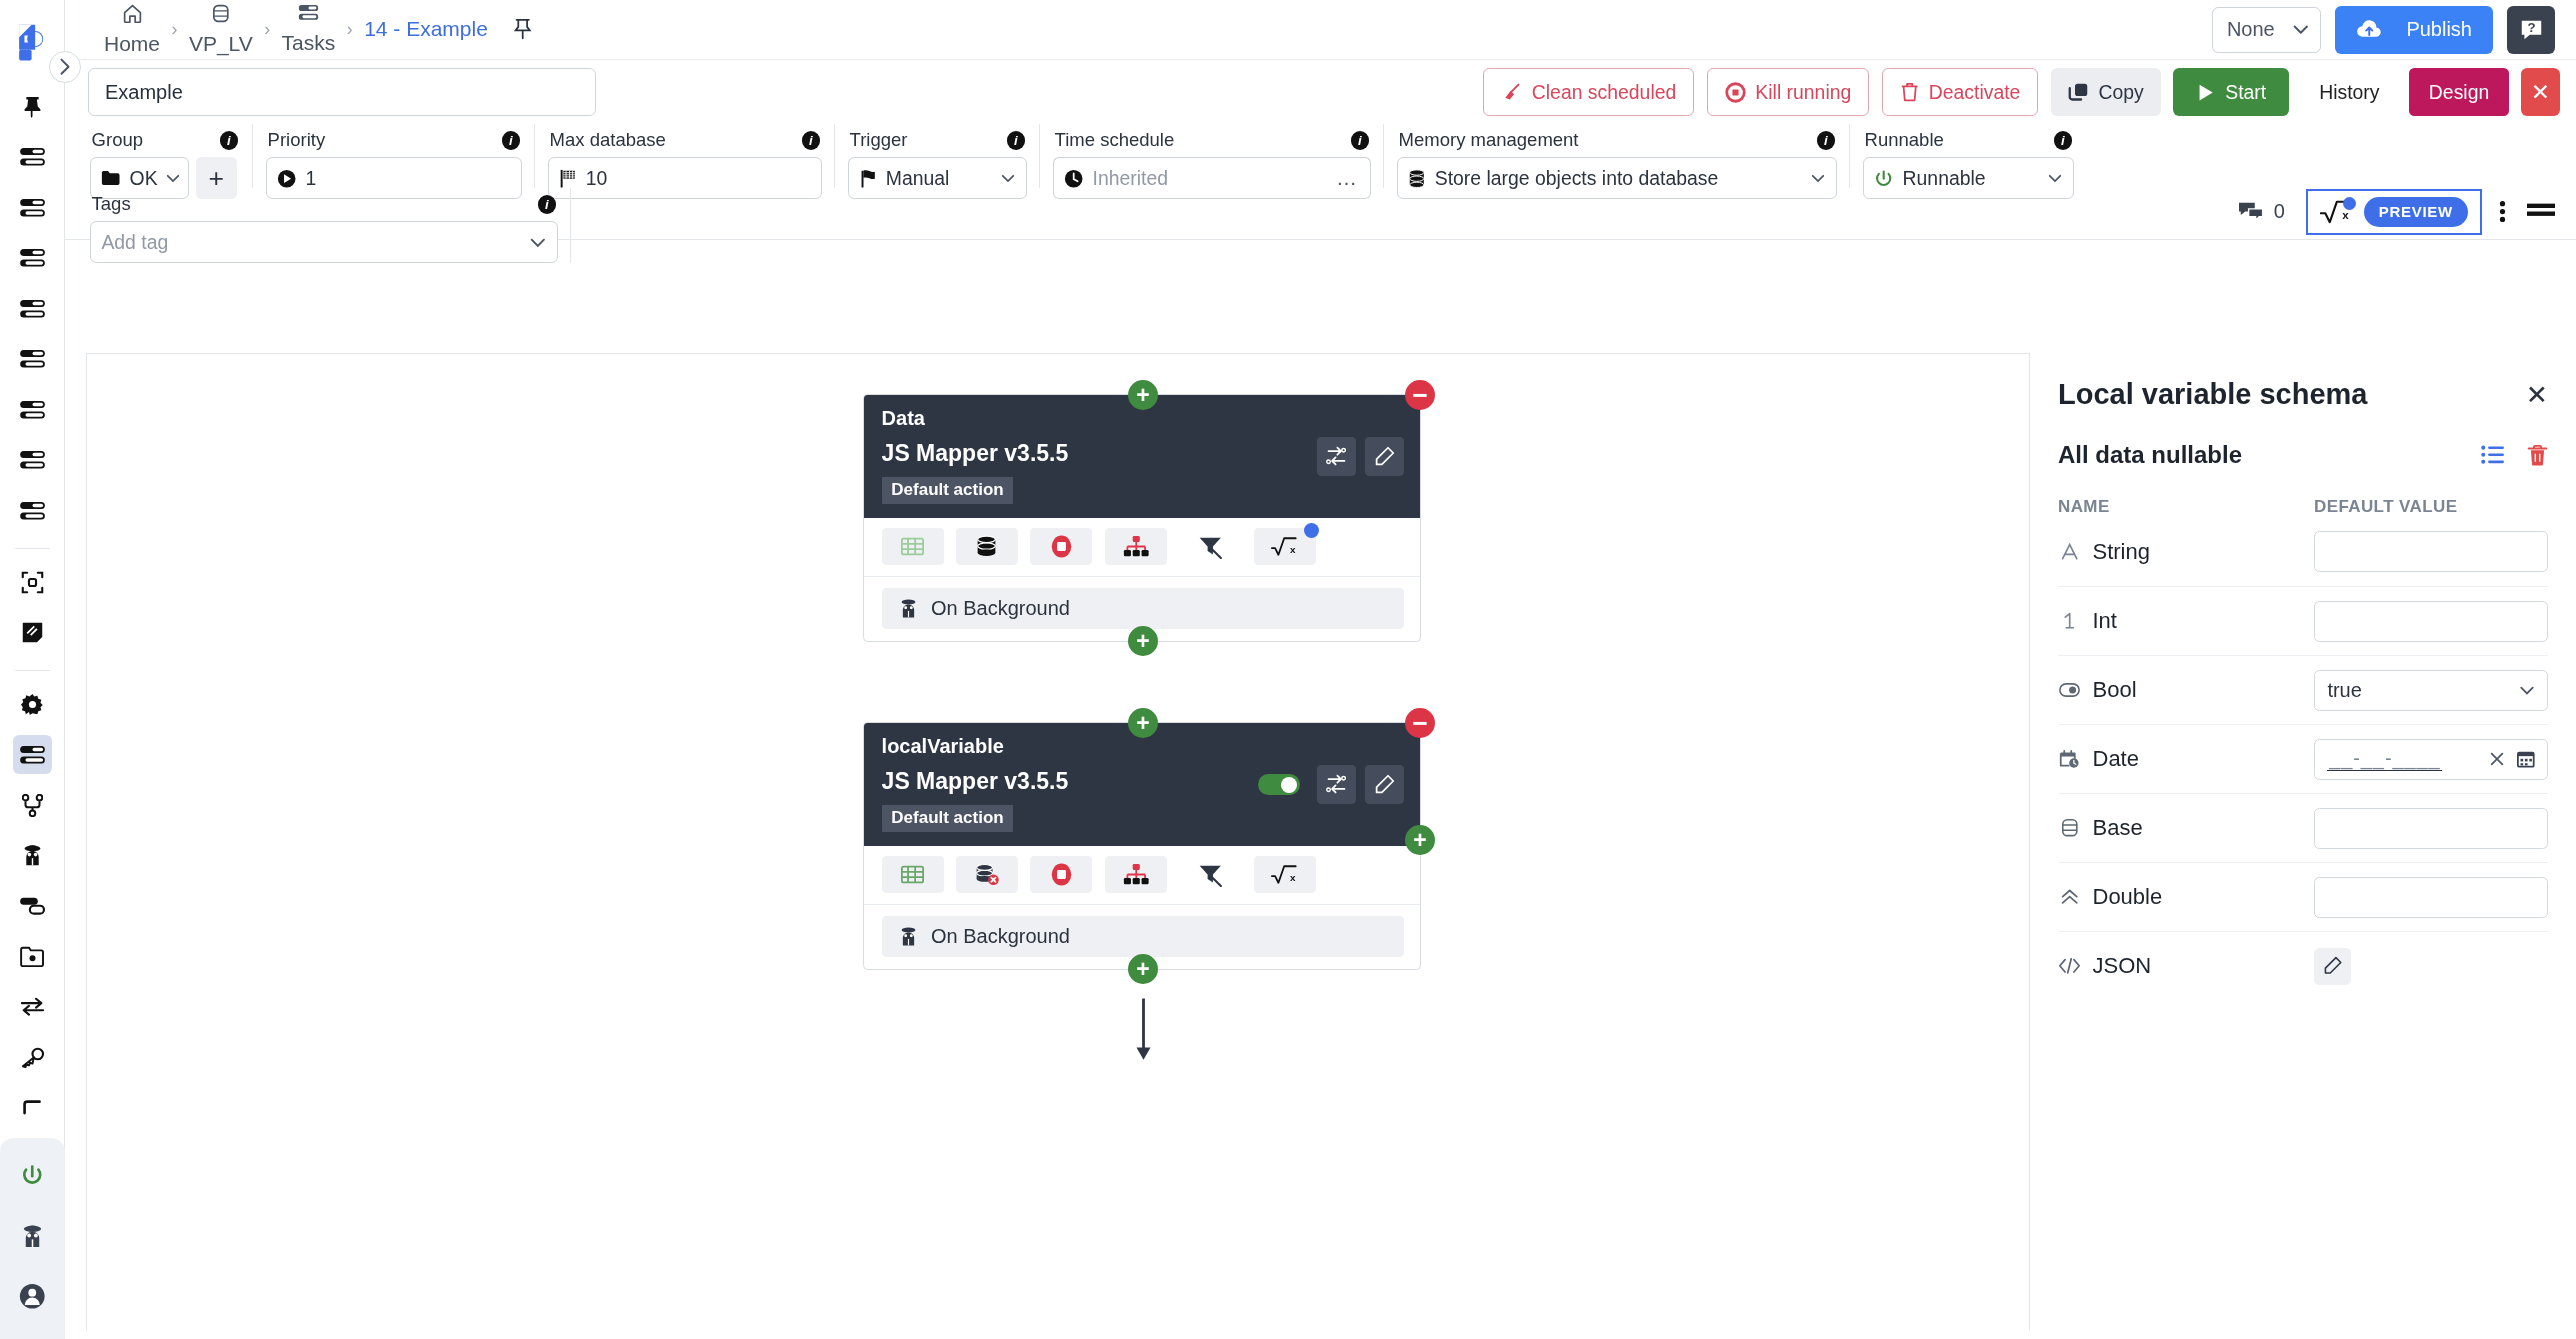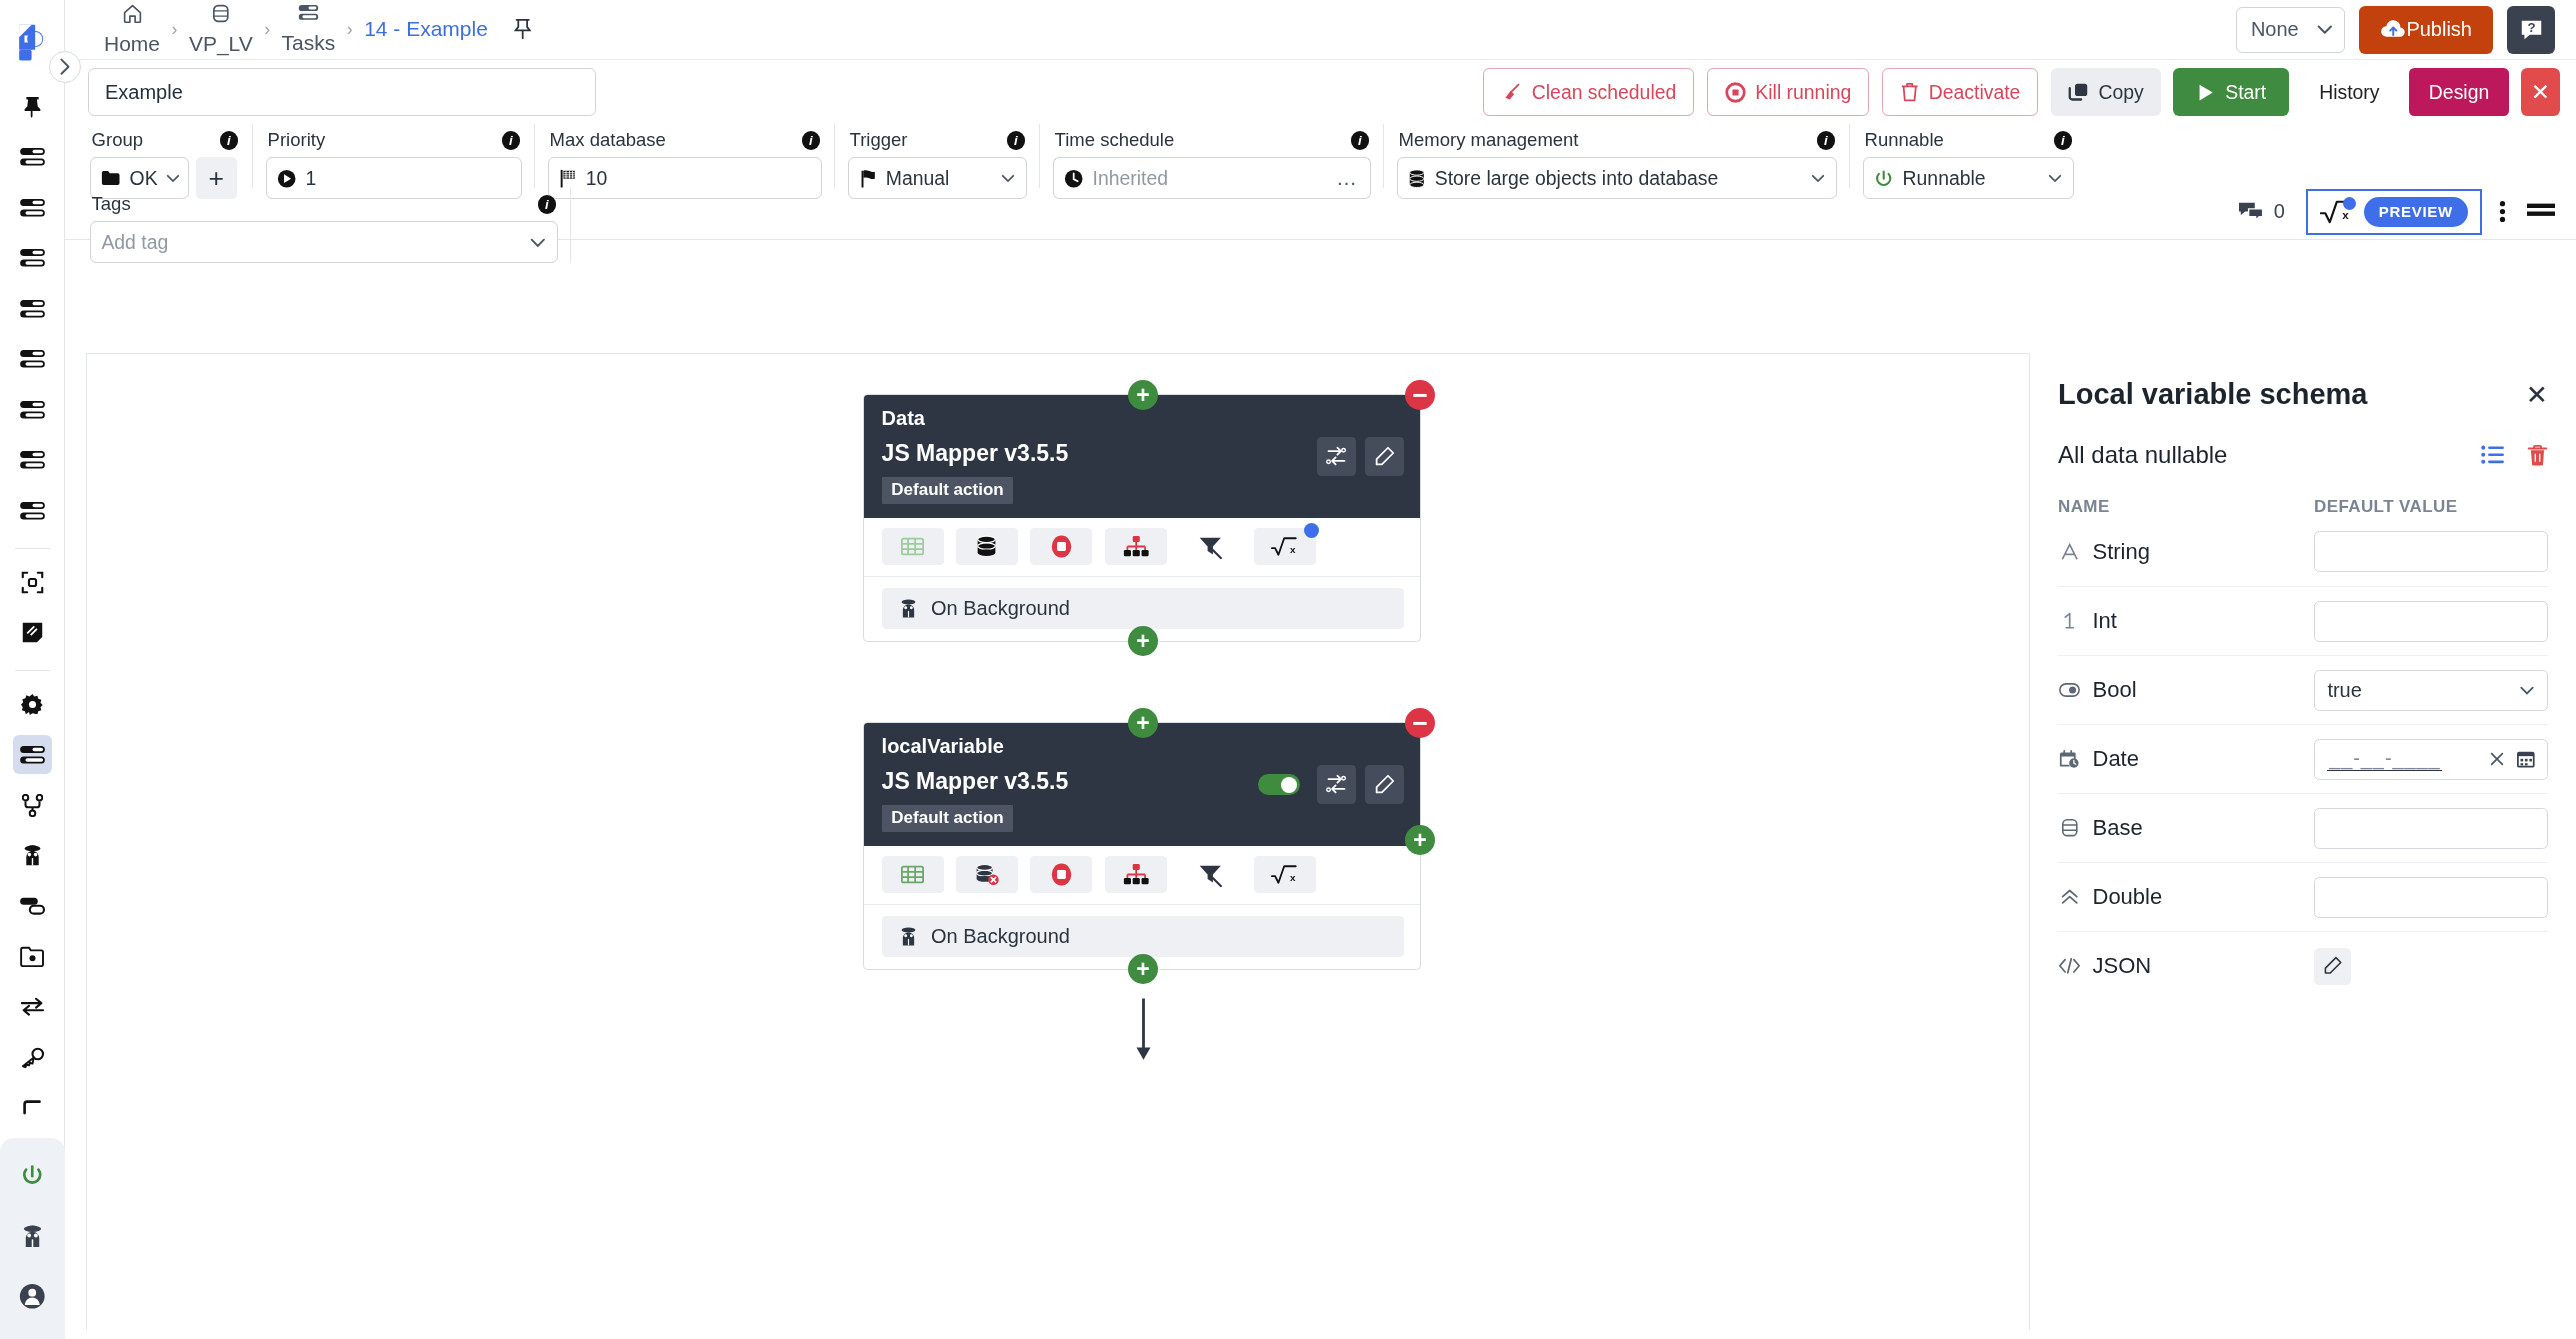"Publish" #publish-btn { background: #c2410c -> #3b82f6; gap: 0 -> 24px }
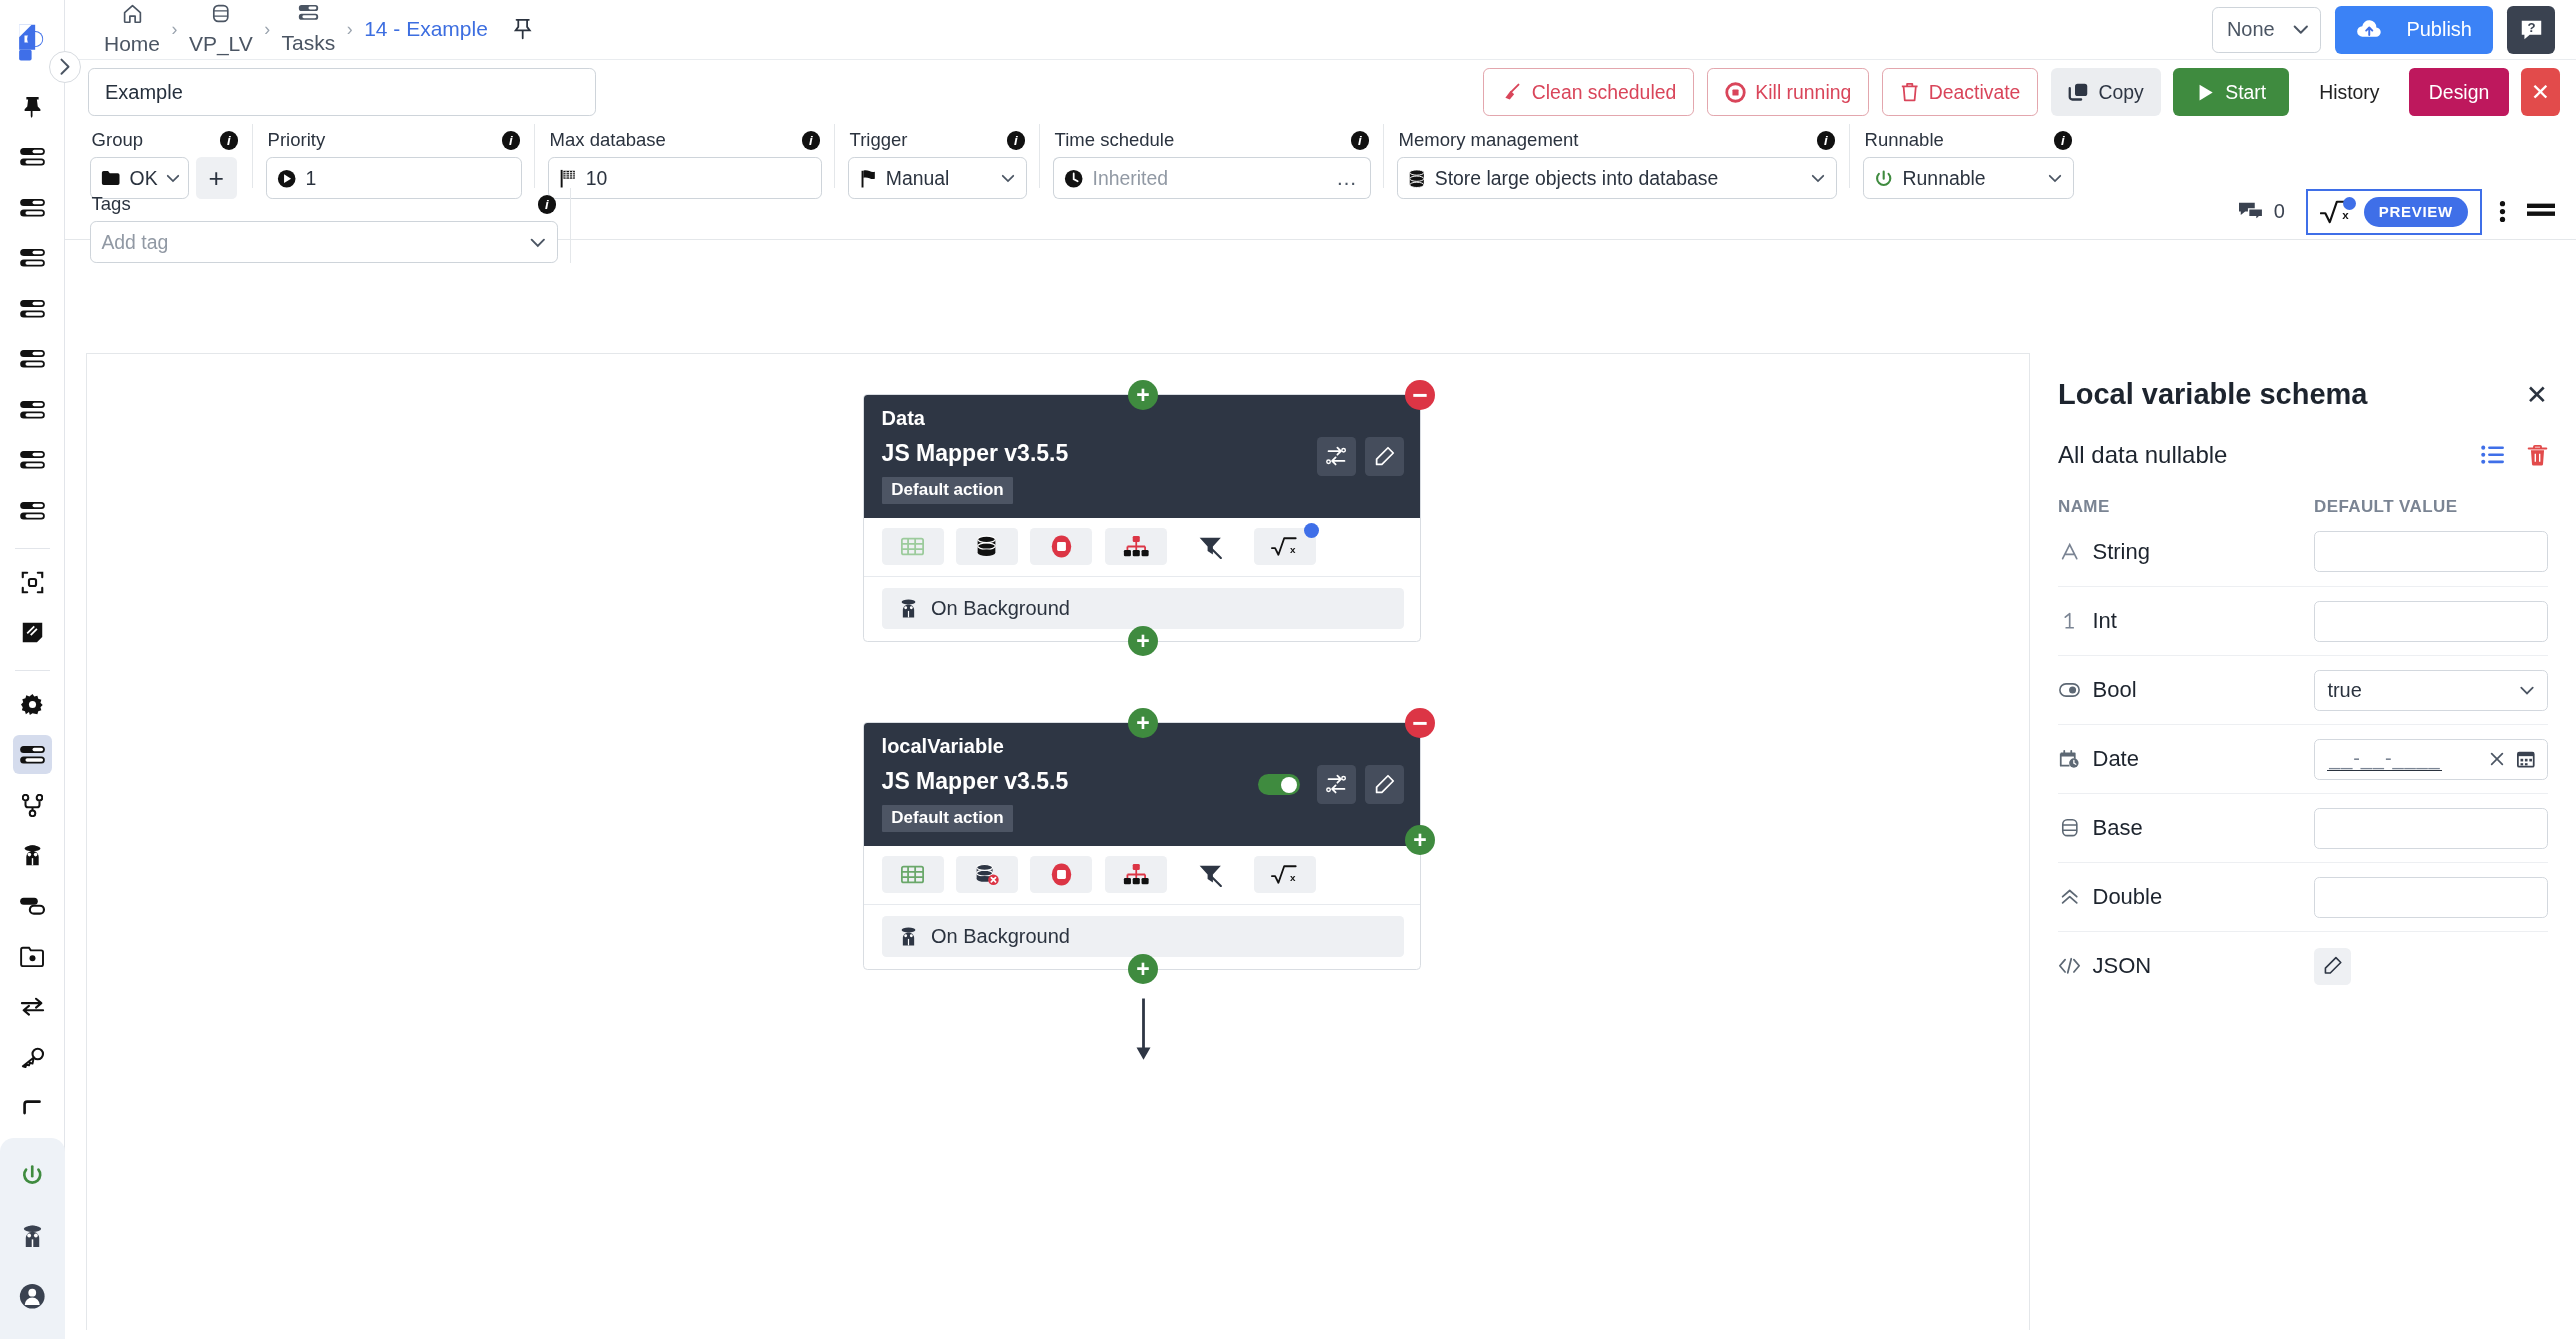"All data nullable" #rp-sub-title { font-weight: normal -> bold }
